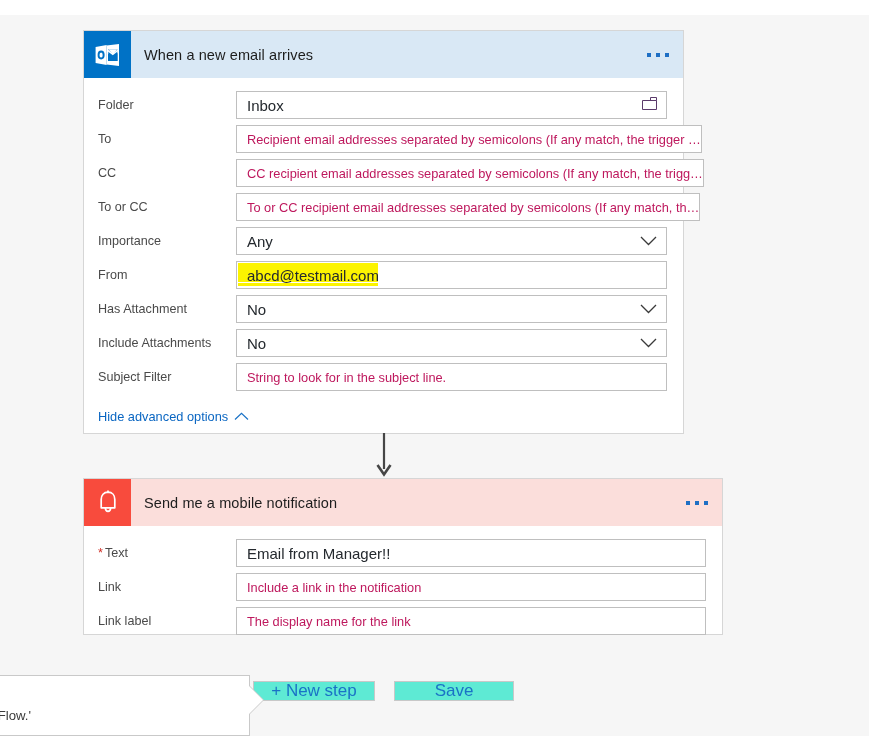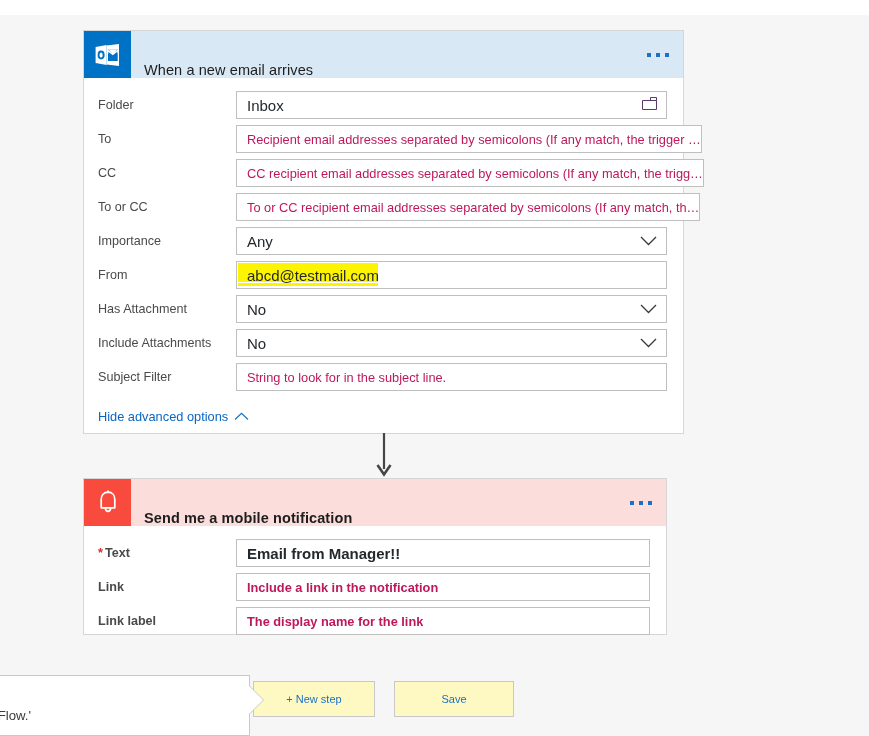"When a new email arrives" .card-header { align-items: flex-end -> center }
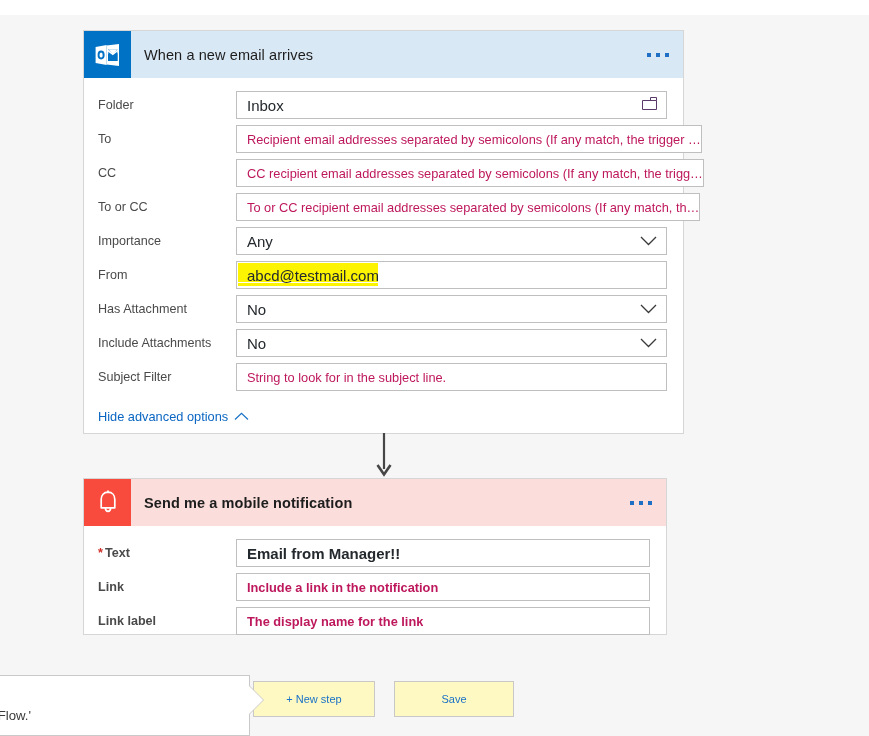"Send me a mobile notification" #card-action { font-weight: bold -> none; width: 584px -> 640px }
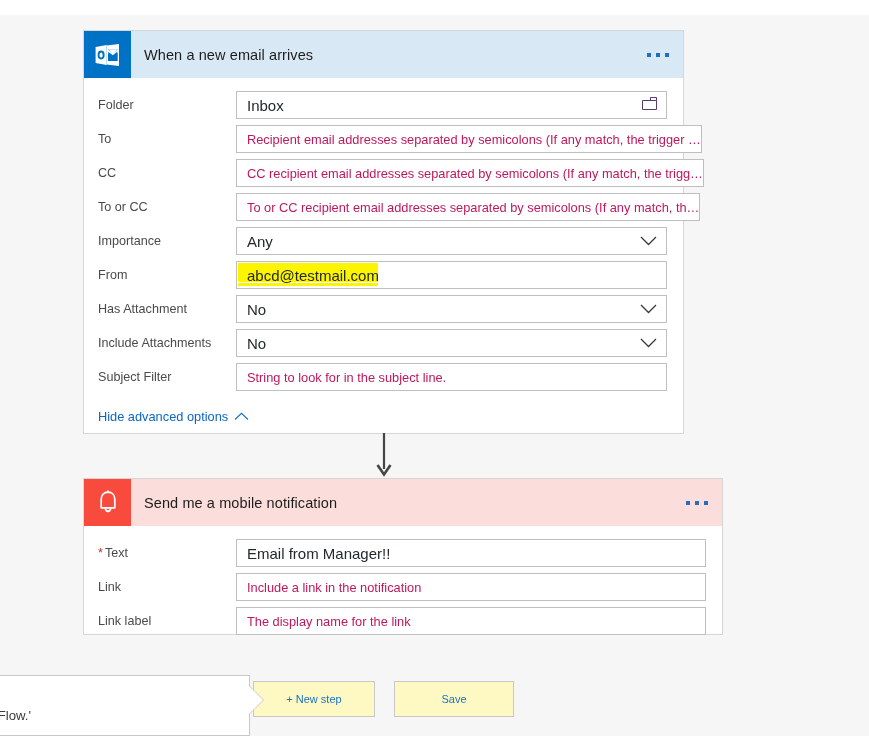"+ New step" .btn { background: #fef9c3 -> #5eead4; font-size: 11px -> 17px; height: 36px -> 20px }
